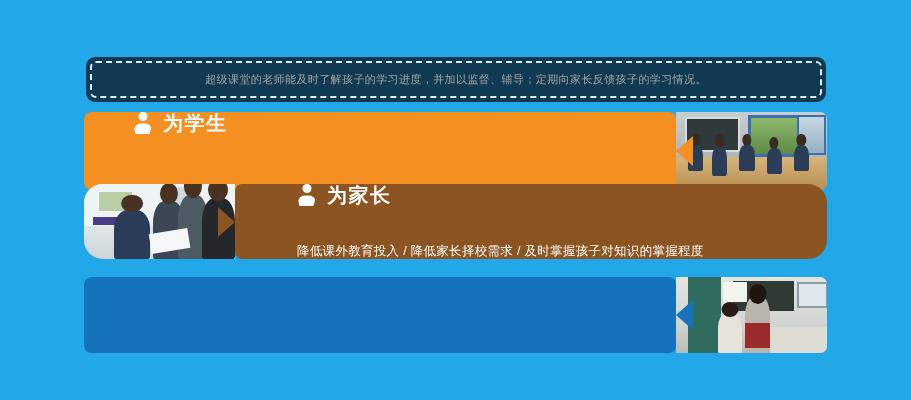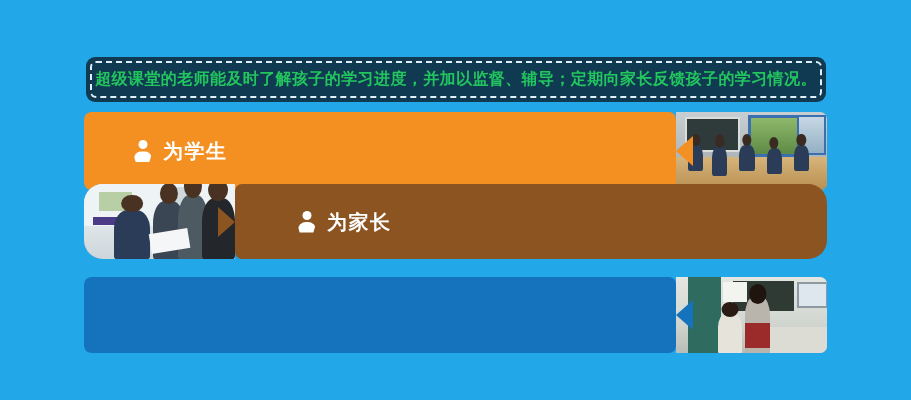"超级课堂的老师能及时了解孩子的学习进度，并加以监督、辅导；定期向家长反馈孩子的学" #headline-text { color: #22c55e -> #a3a3a3; font-size: 16px -> 11px; font-weight: bold -> normal }
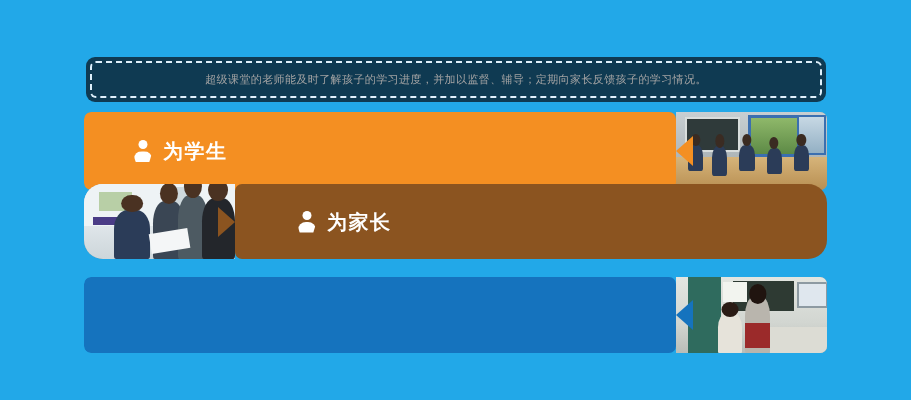"为学生" .band-text { flex-direction: row -> column }
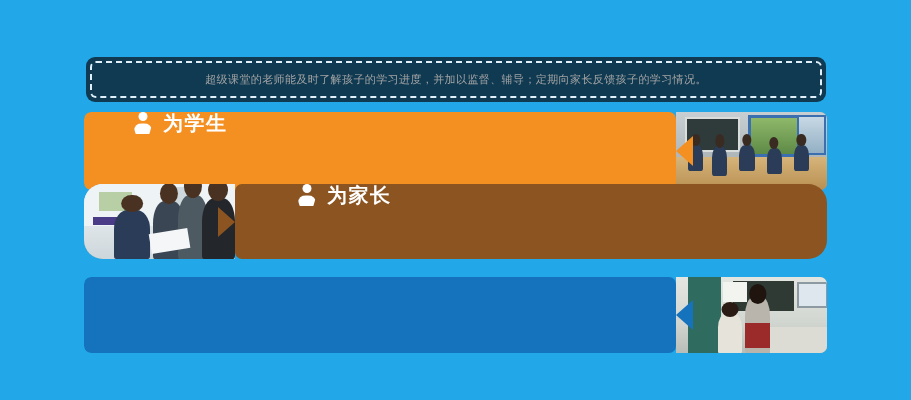"降低课外教育投入 / 降低家长择校需求 / 及时掌握孩子对知识的掌握程度" div.band-sub { html: none -> <div>降低课外教育投入 / 降低家长择校需求 / 及时掌握孩子对知识的掌握程度</div> }
